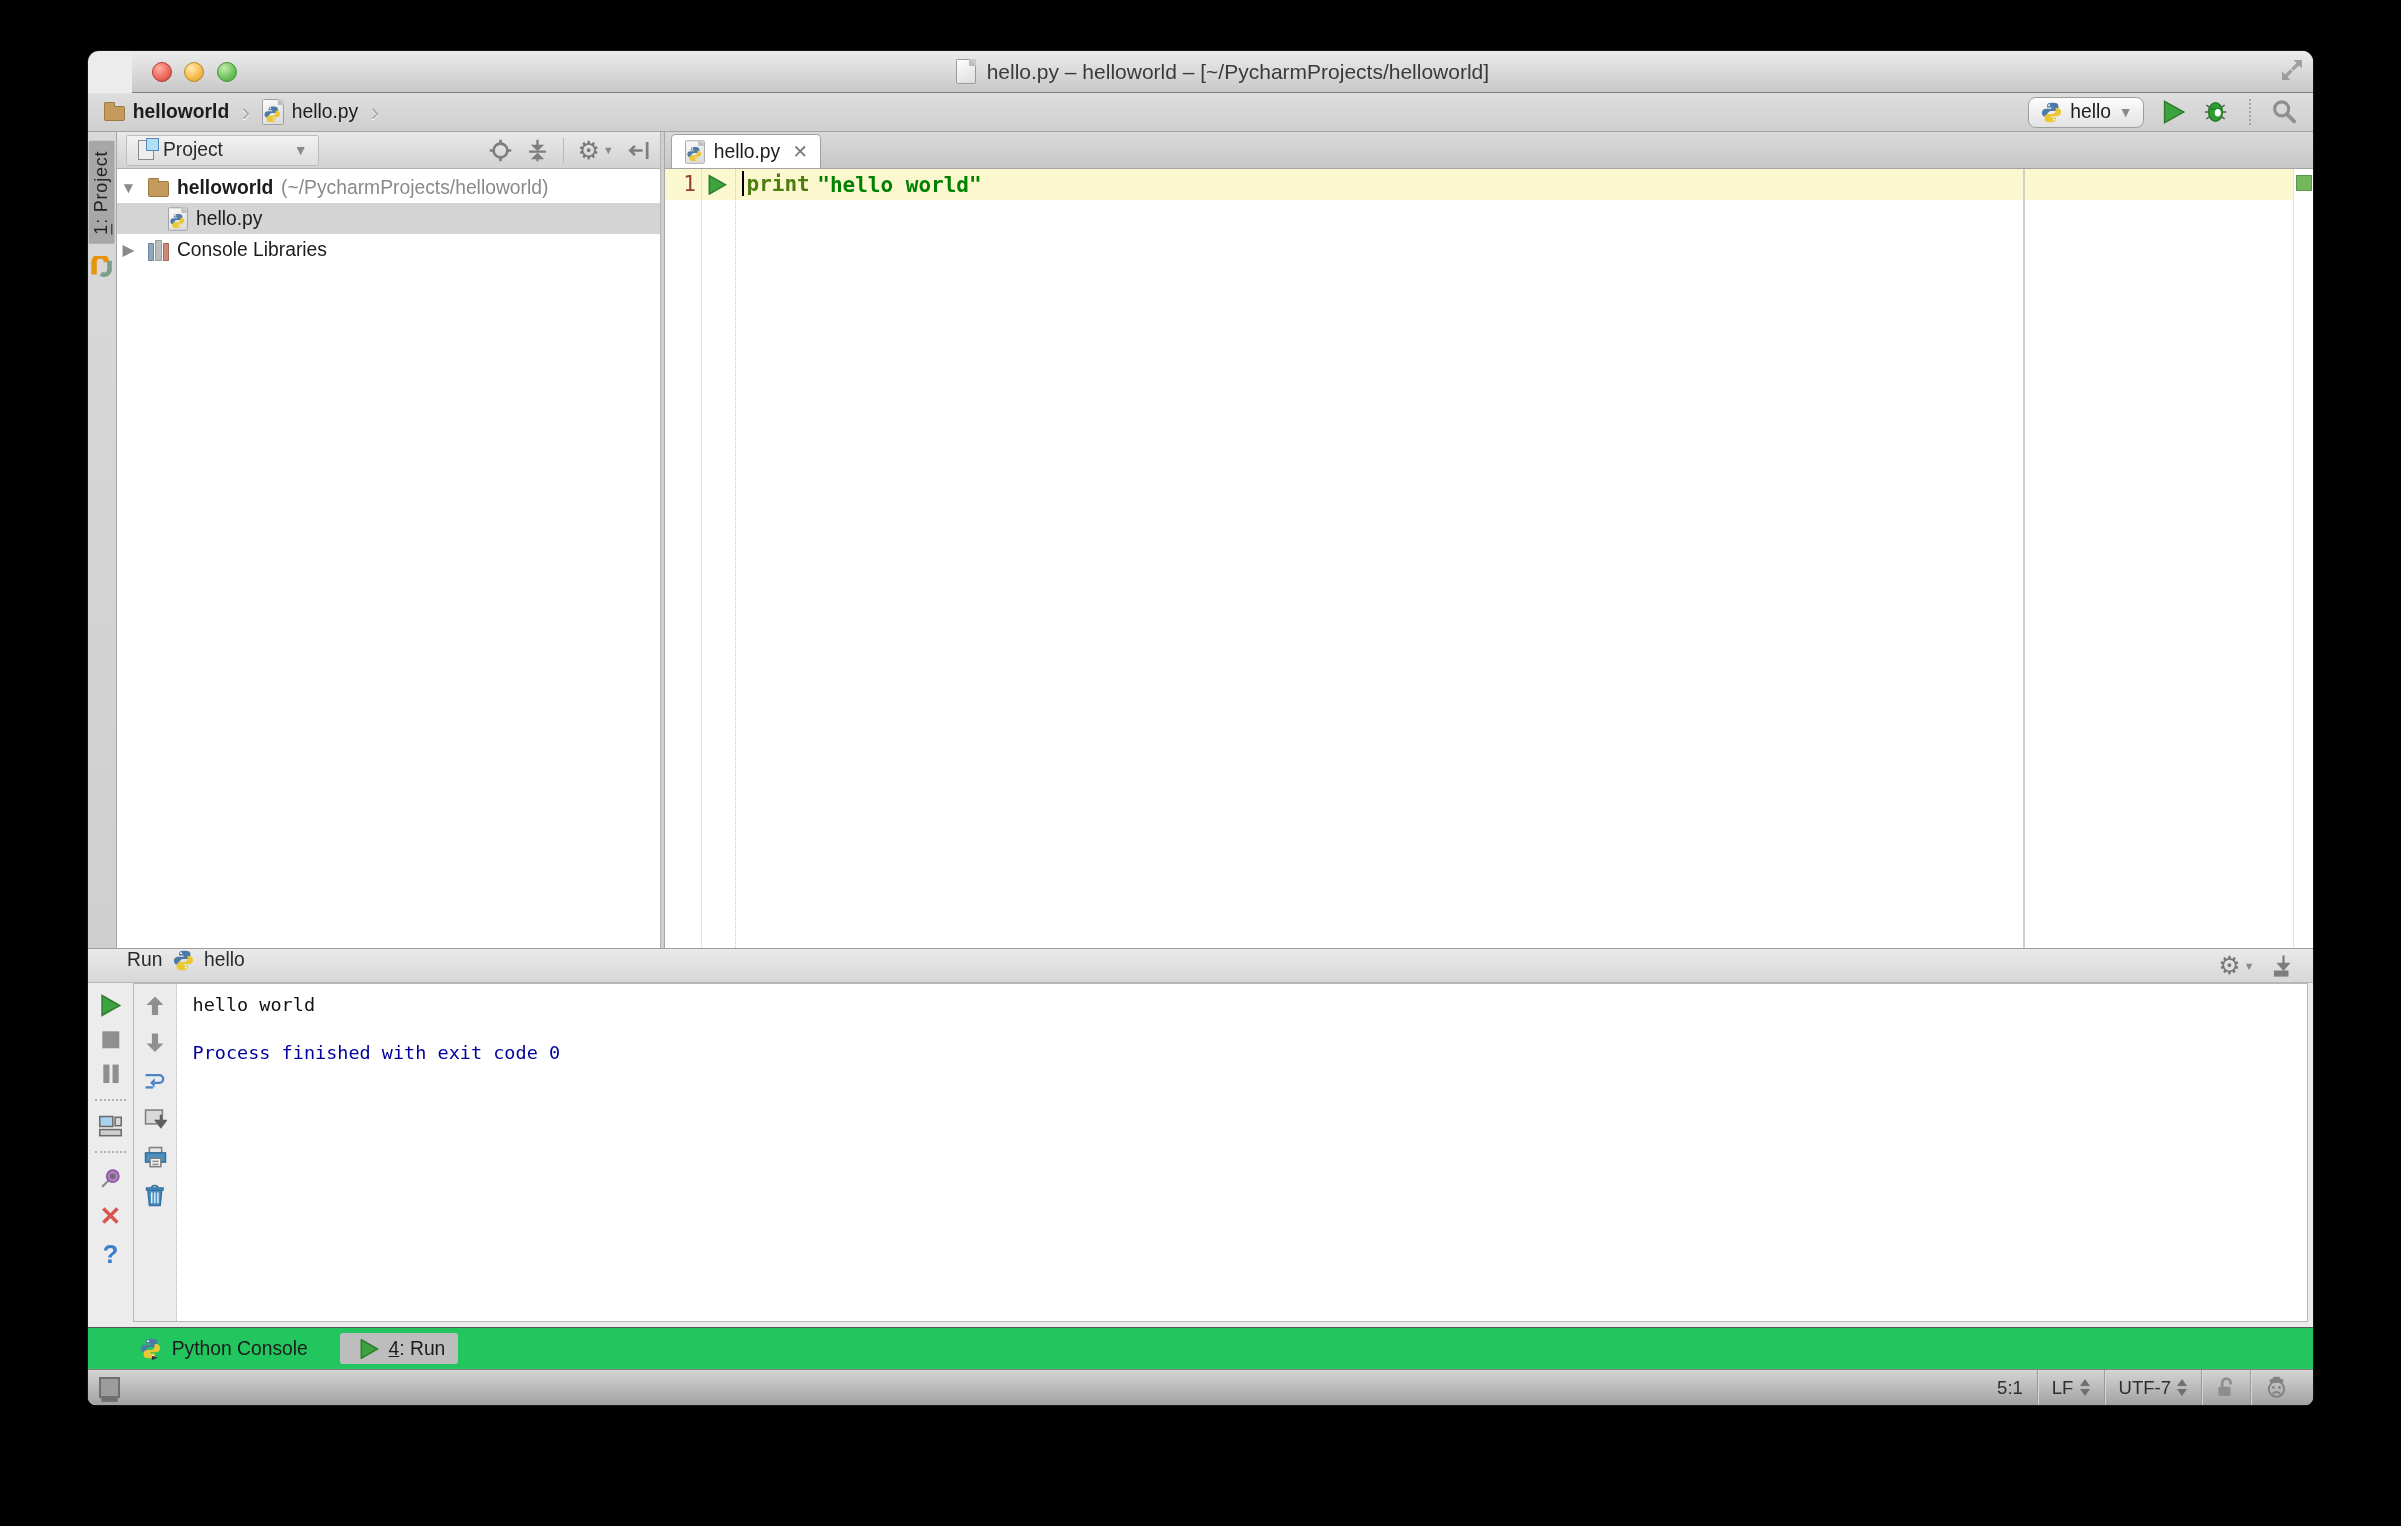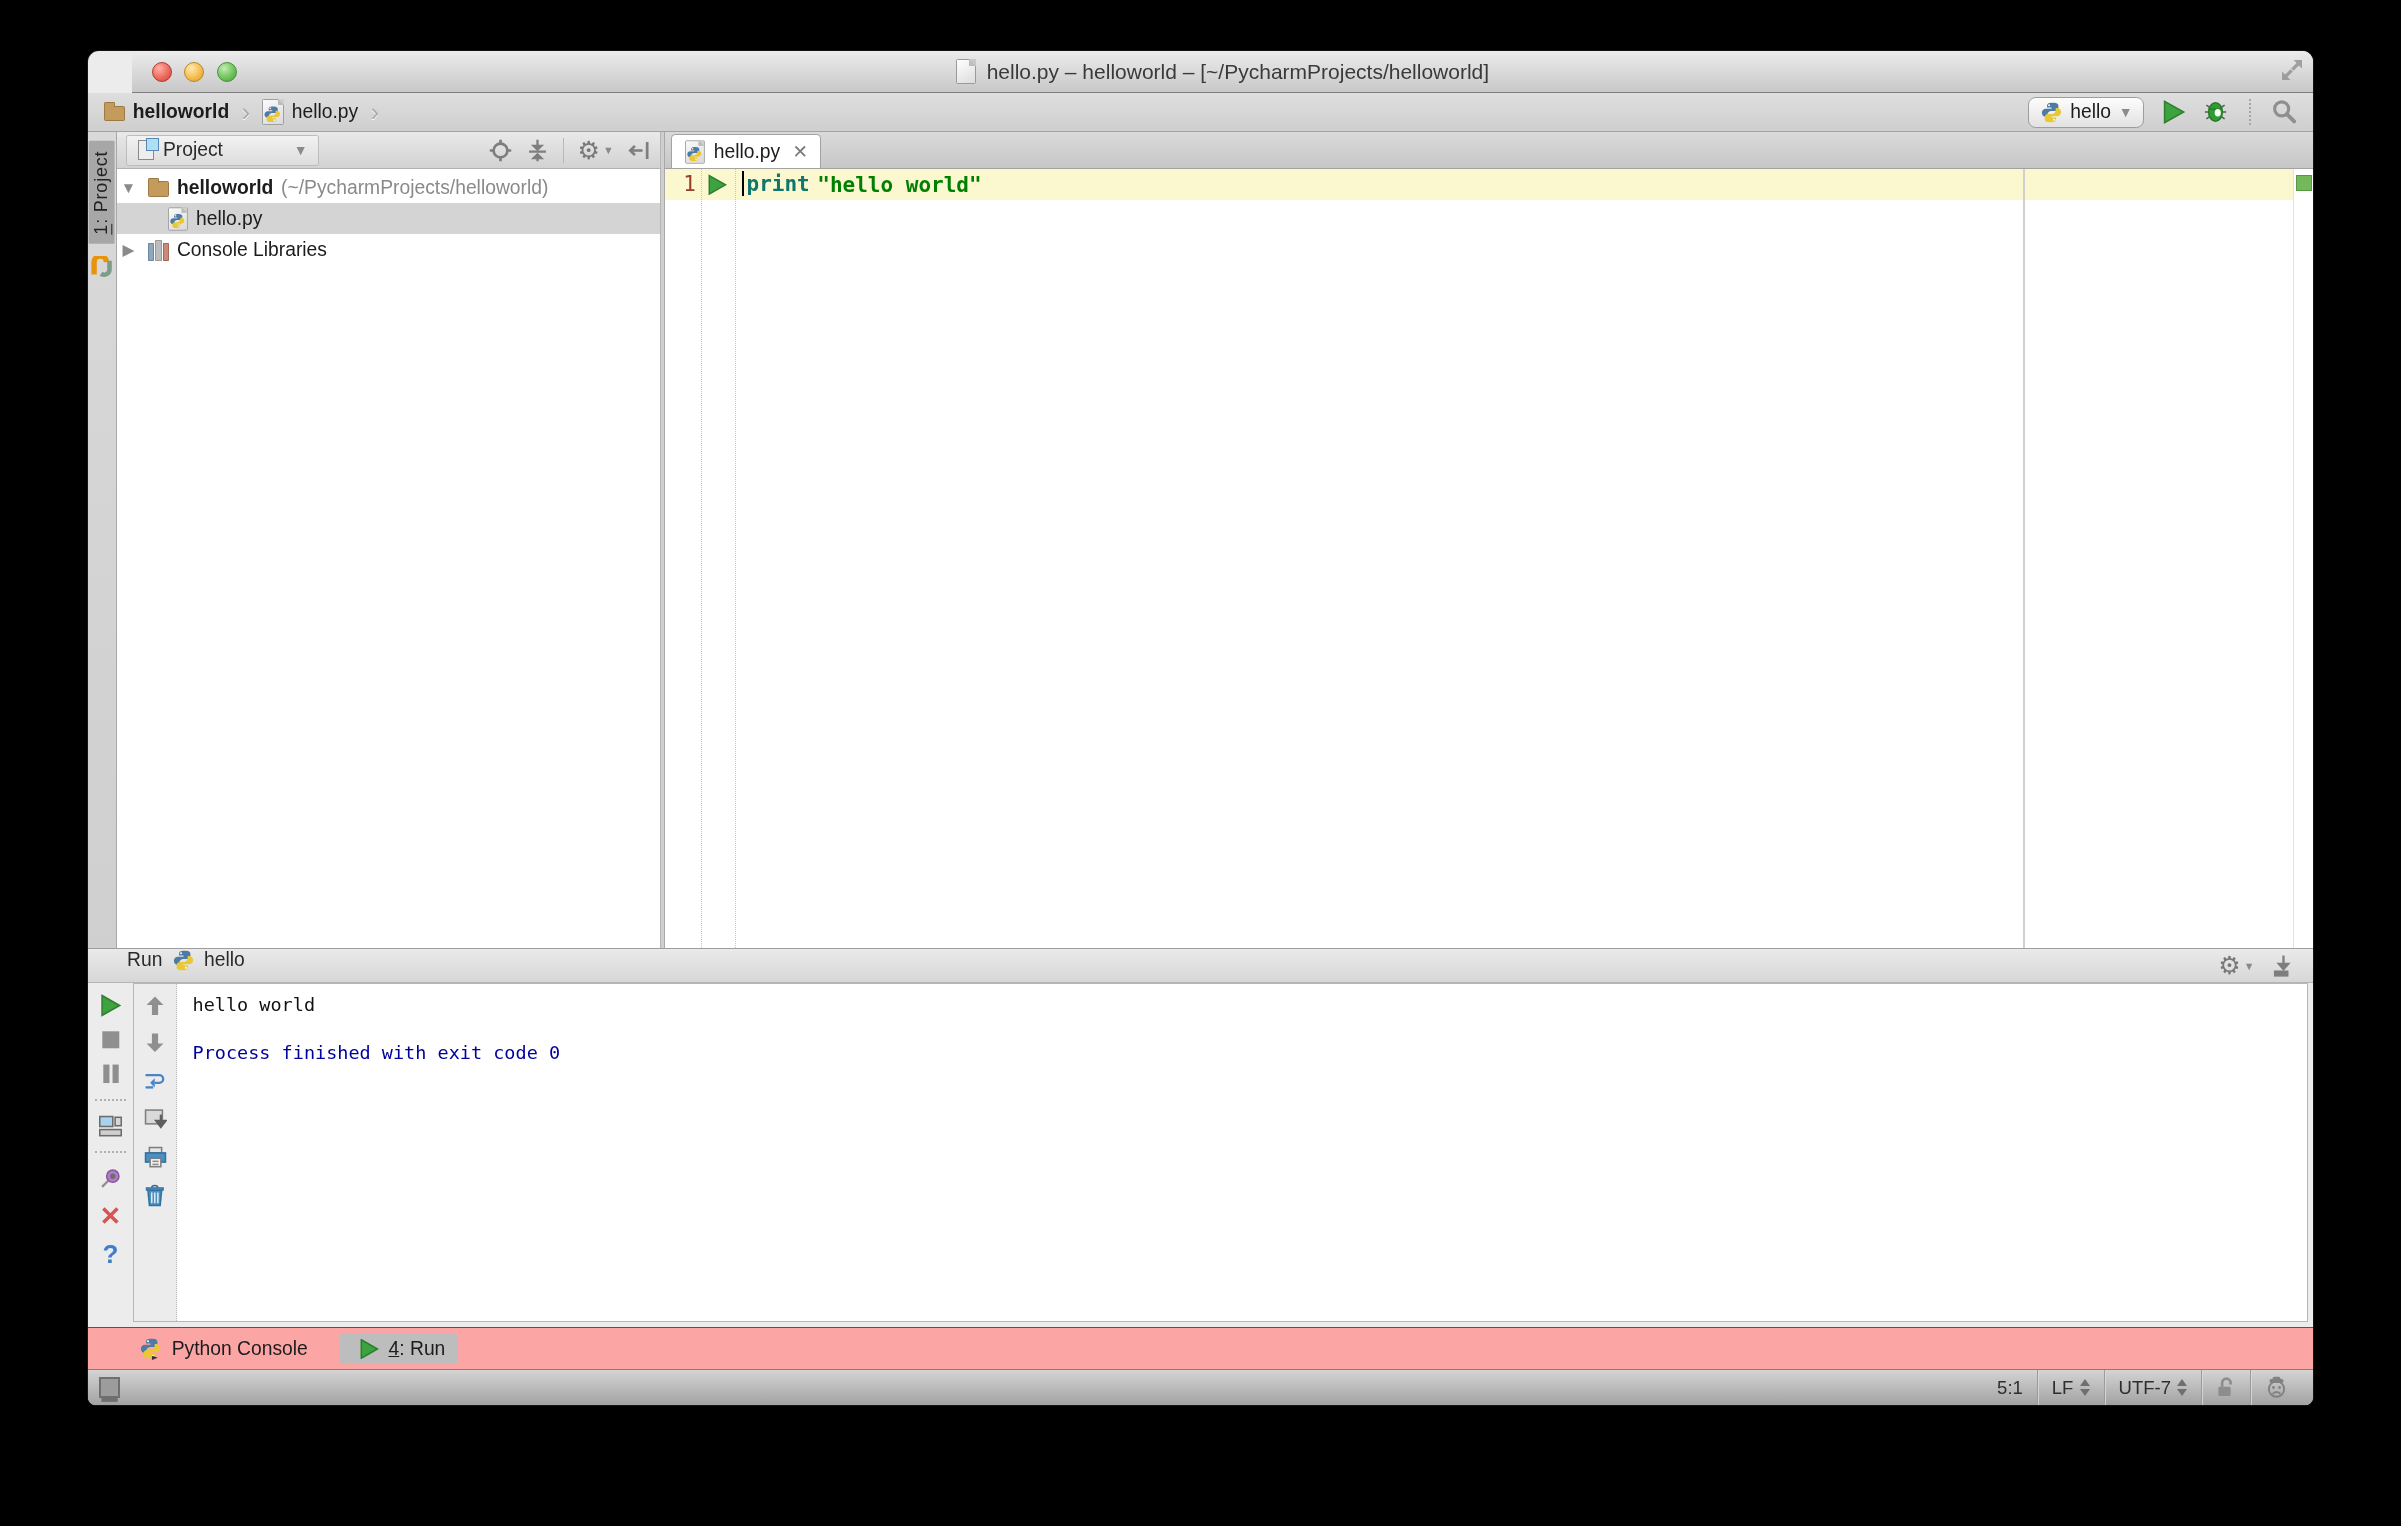"print" .kw { color: #0f766e -> #4d7c0f }
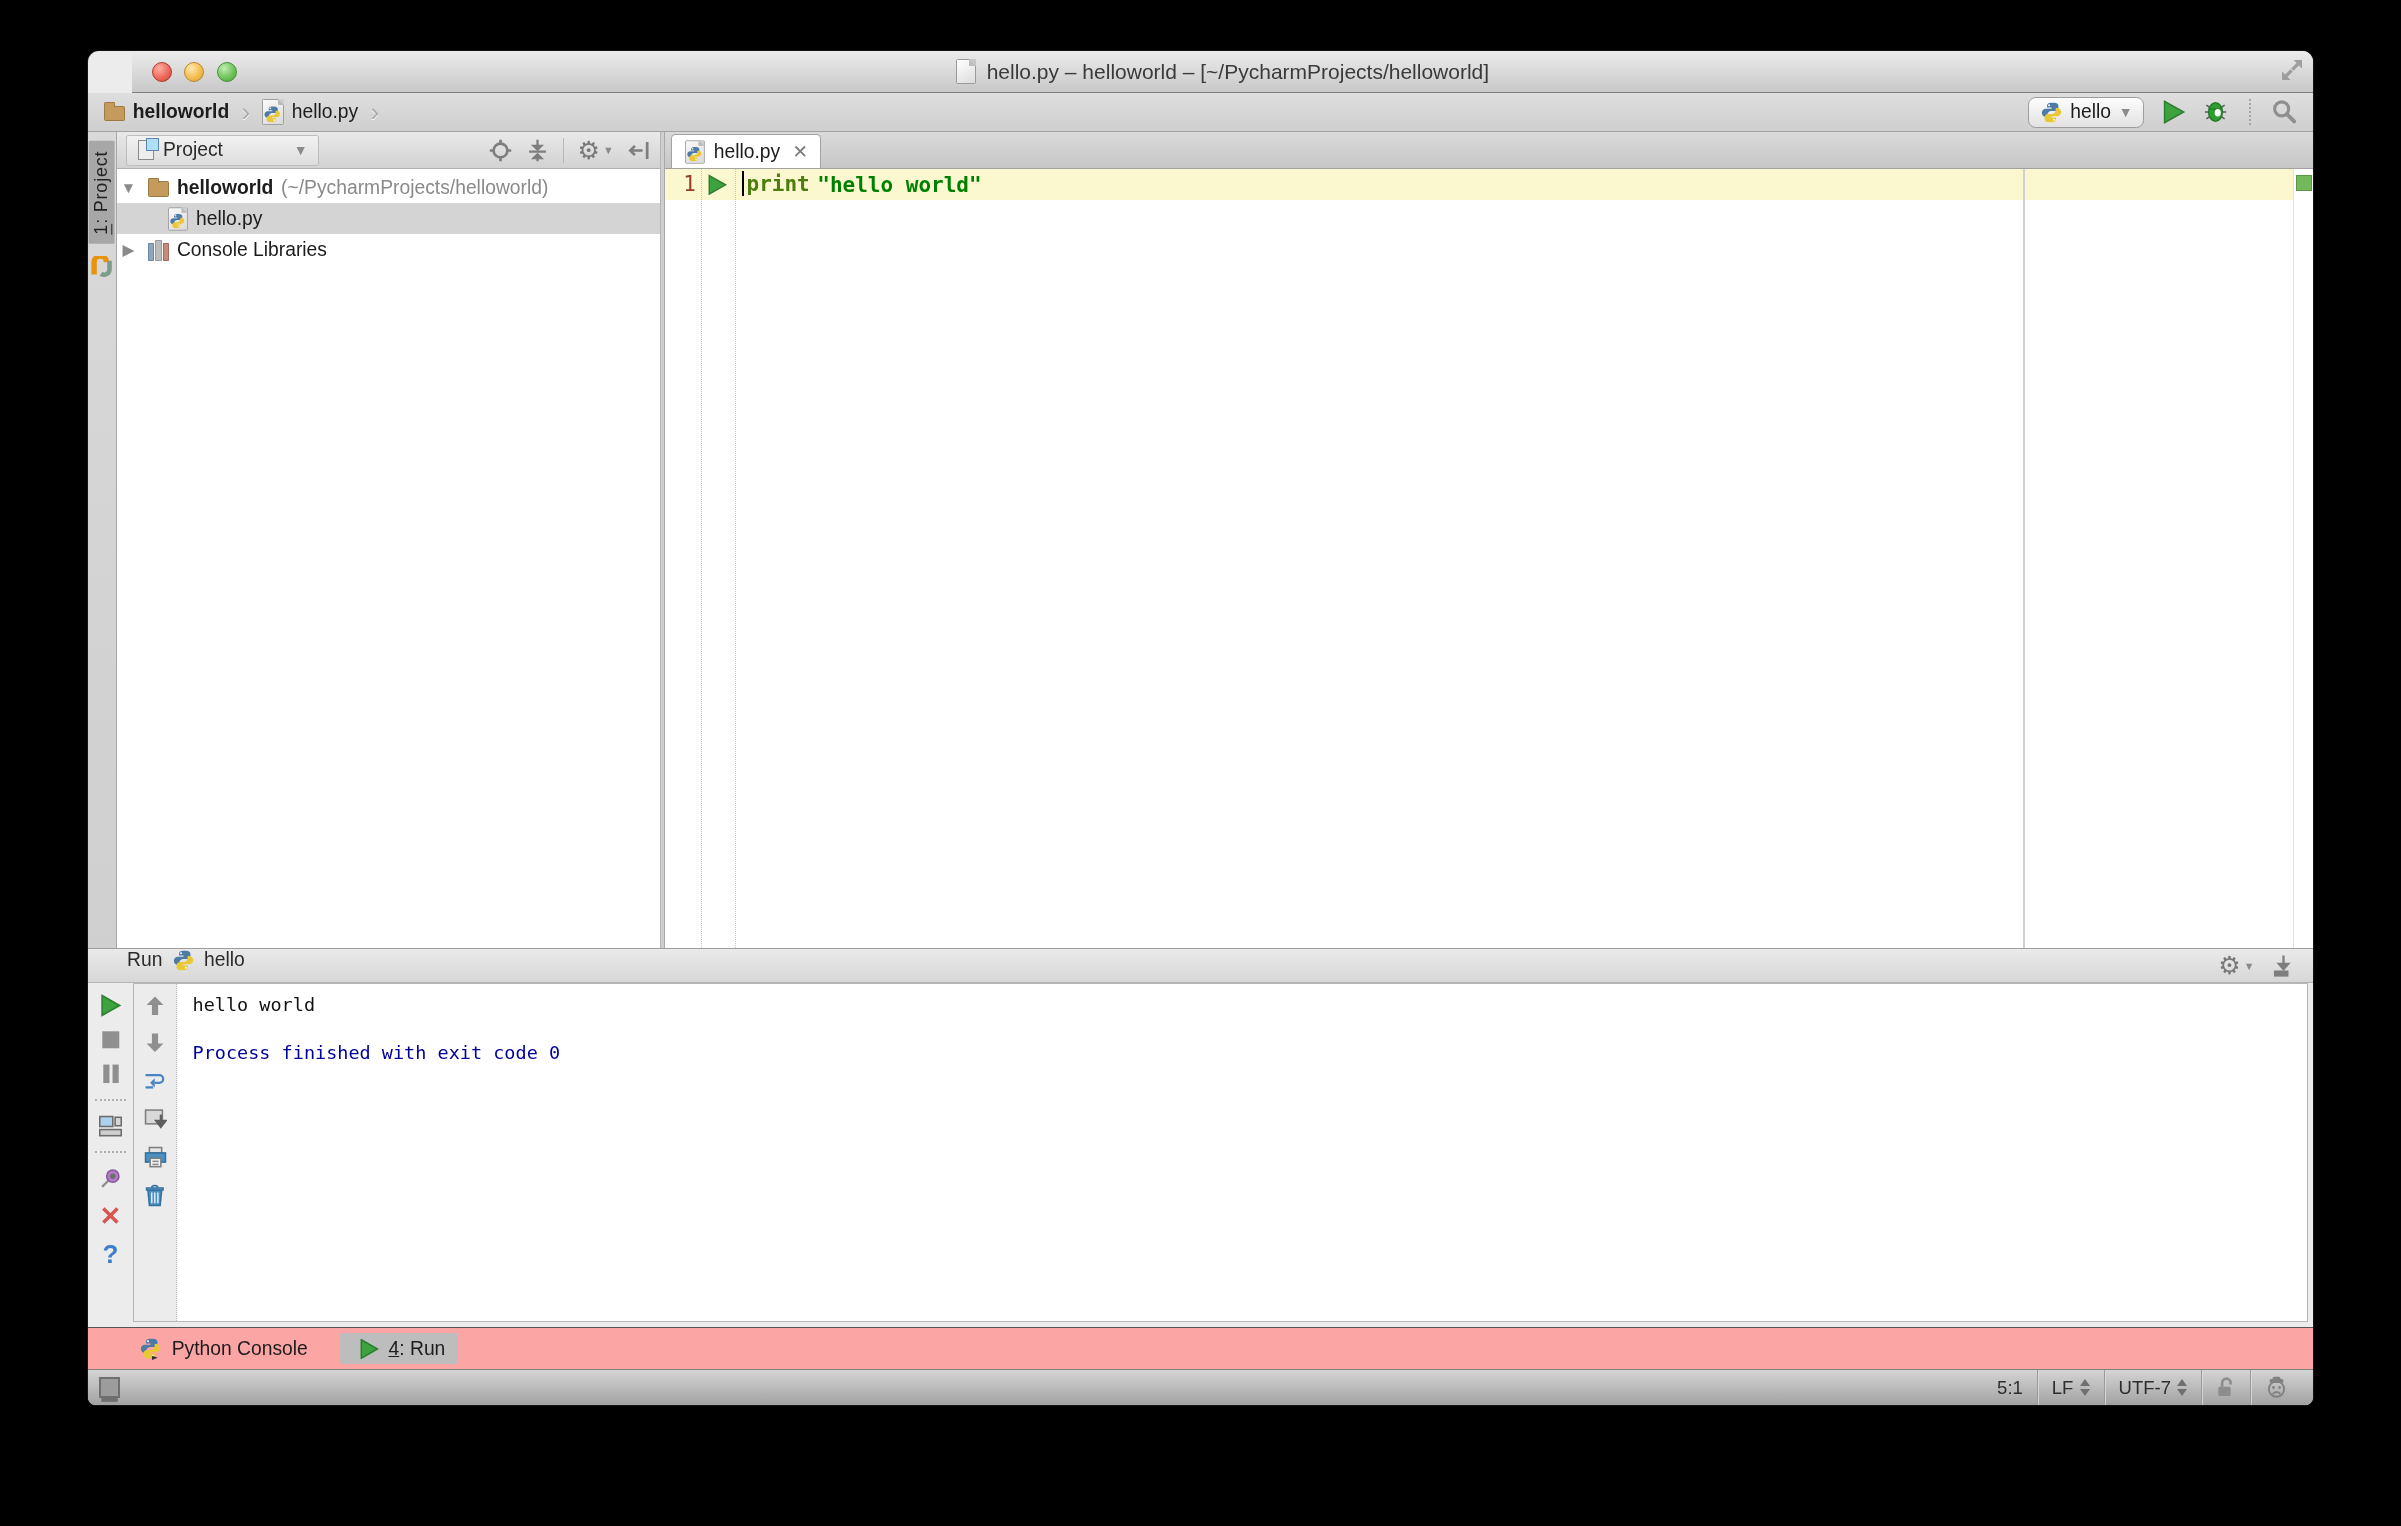"Python Console" .bottombar { background: #fca5a5 -> #22c55e }
